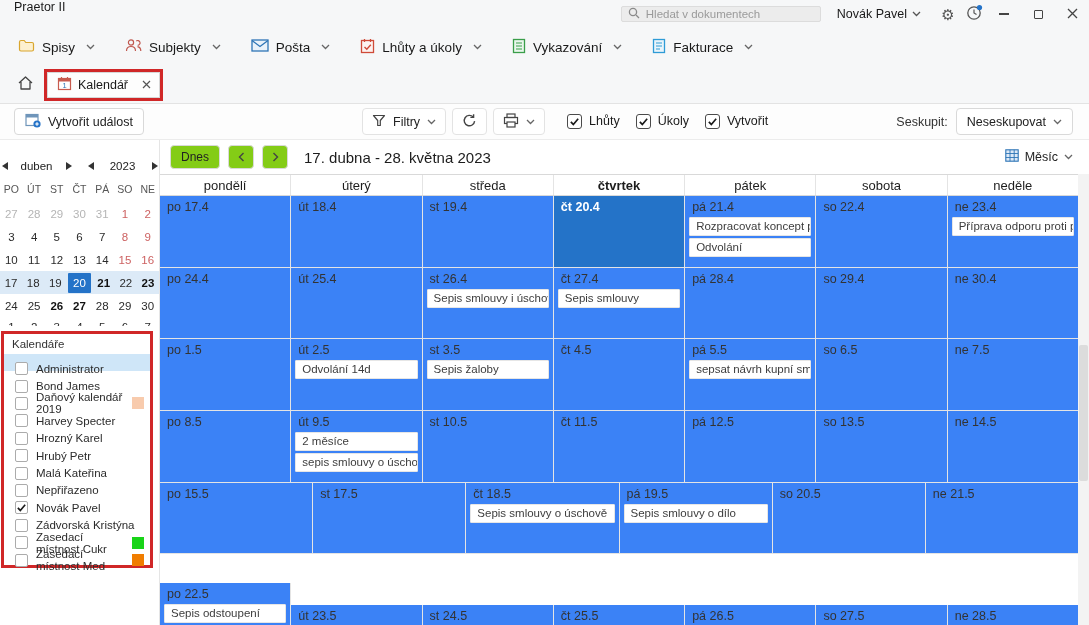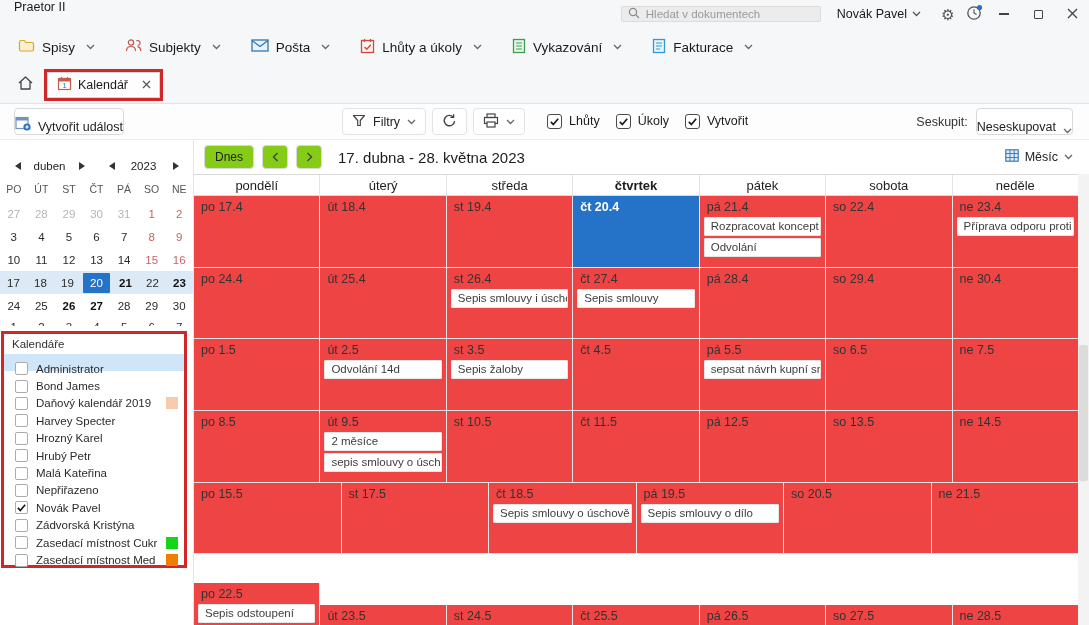"Vytvořit událost" .btn { align-items: flex-end -> center; padding: 0 0 -> 0 10px }
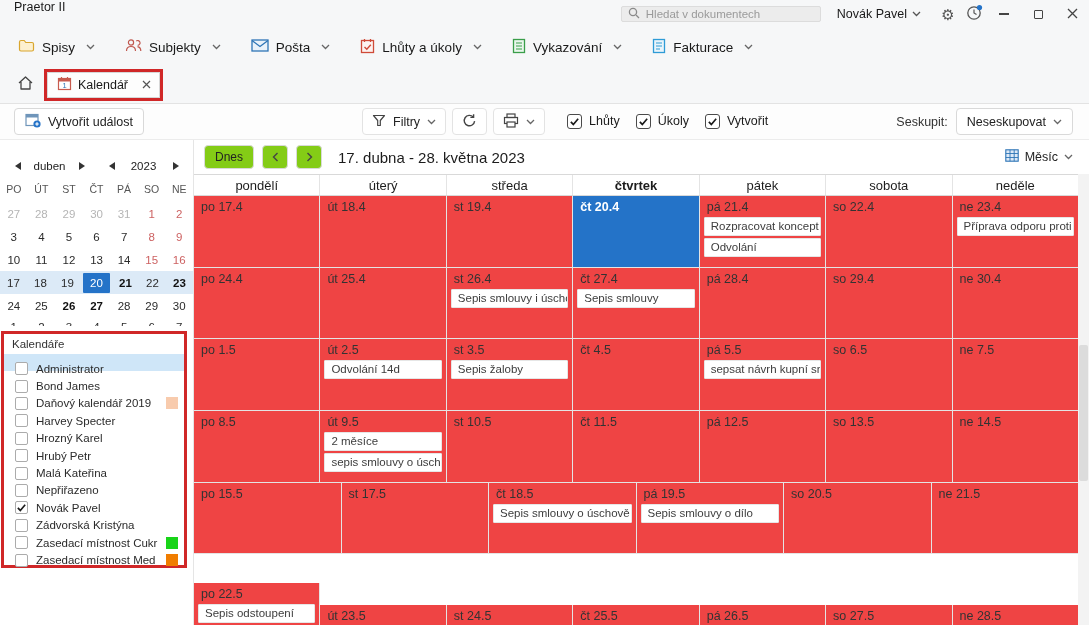"duben" .sidebar { width: 194px -> 160px }
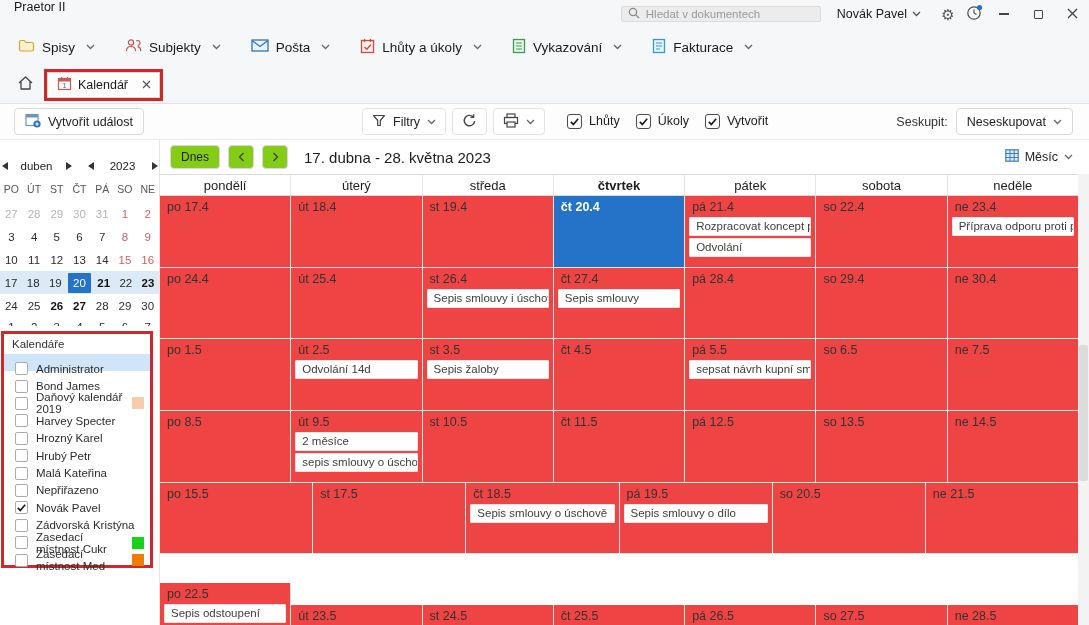"po 17.4" .dcell { background: #ef4444 -> #3b82f6 }
